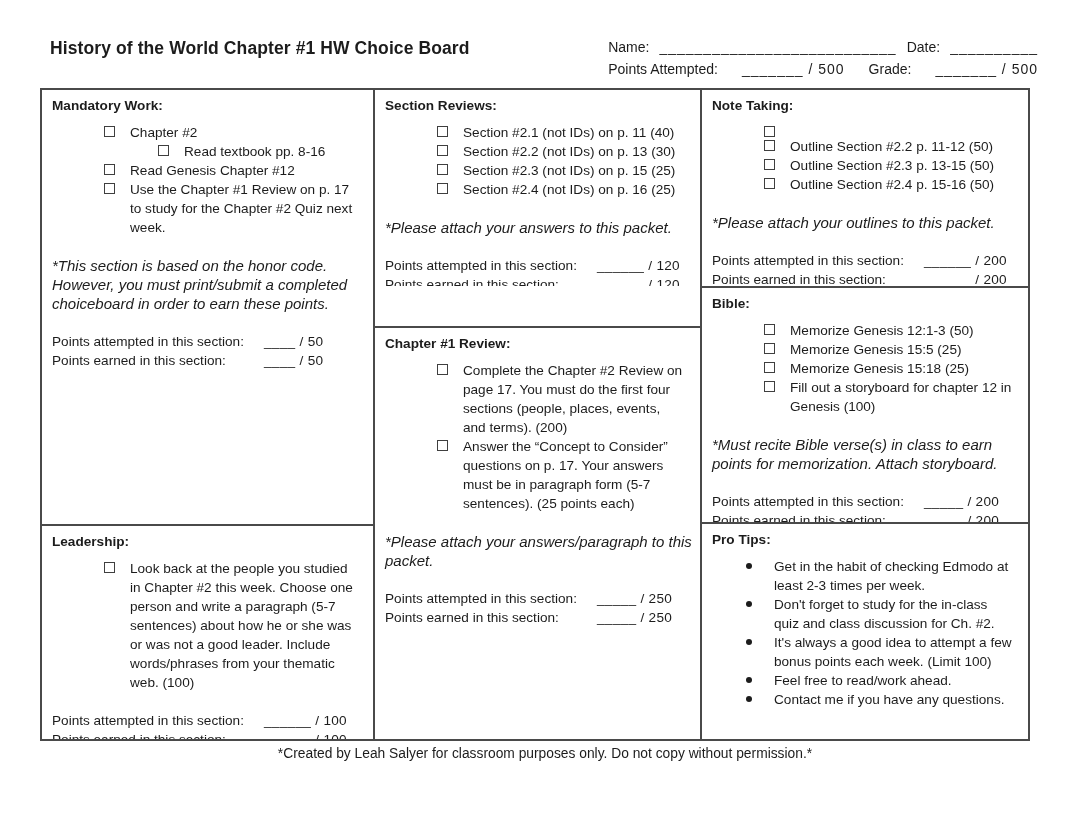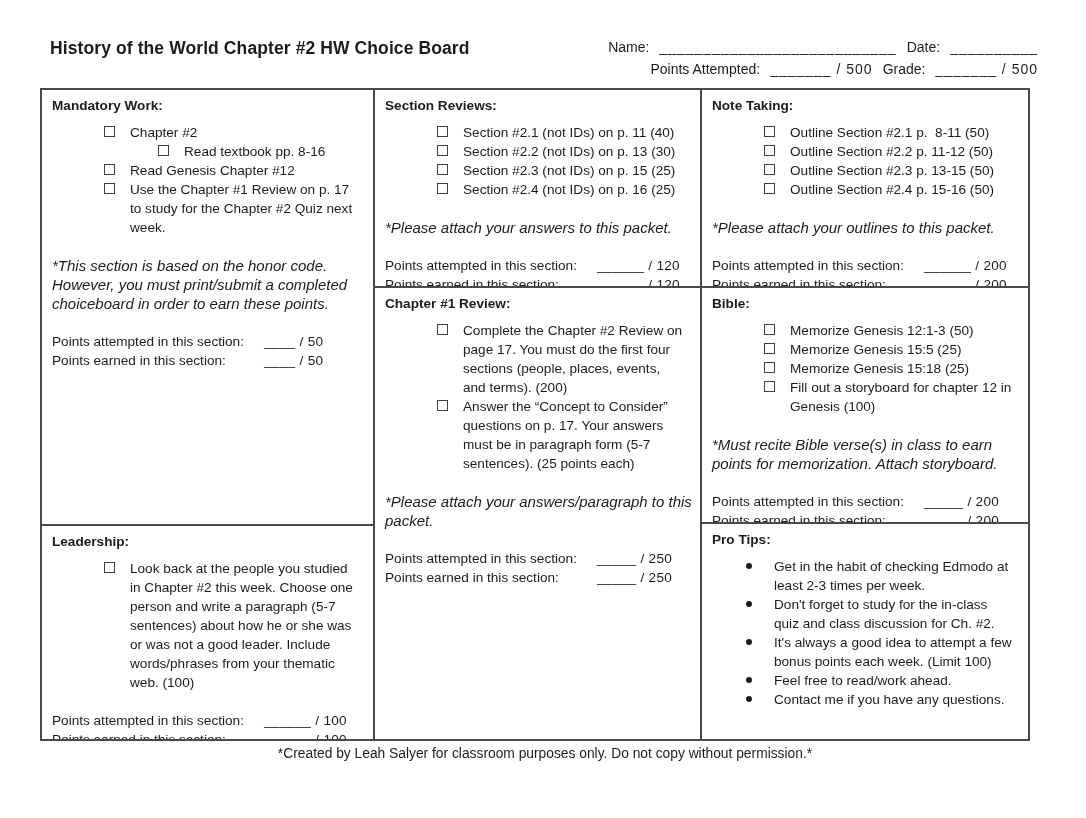"History of the World Chapter" h1.doc-title { text: 2 -> 1 }
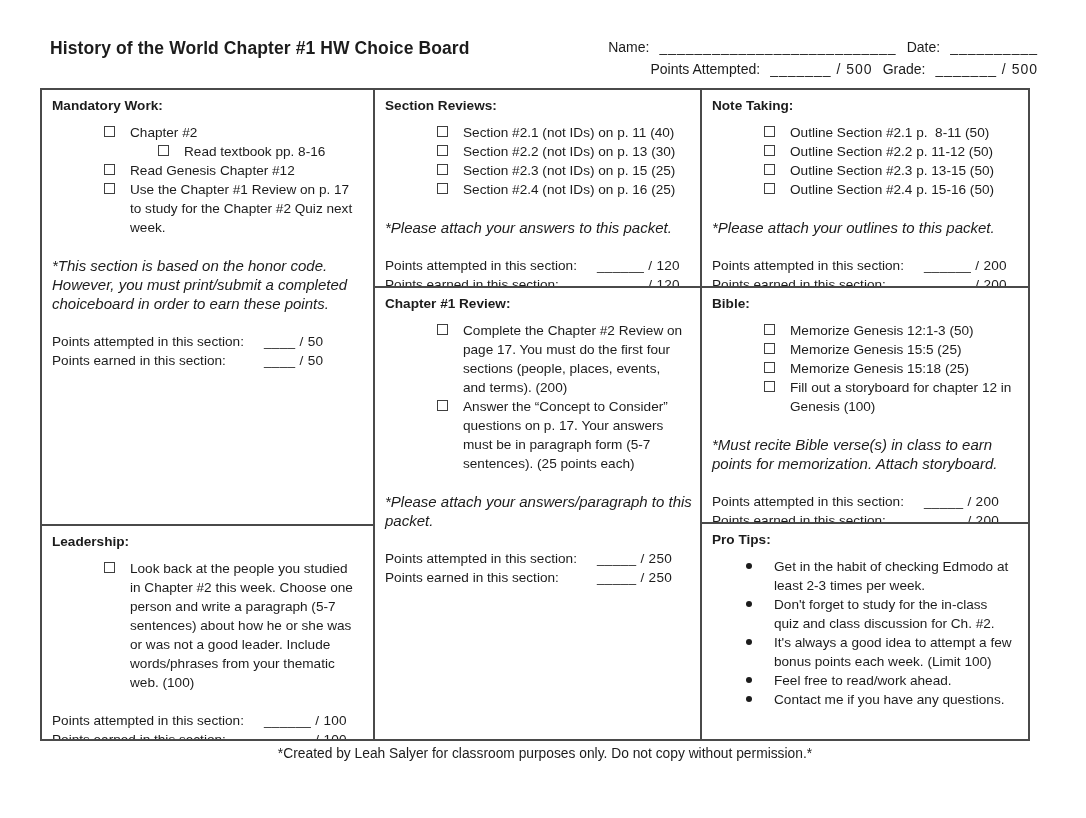"Name:" .hline { justify-content: flex-end -> space-between }
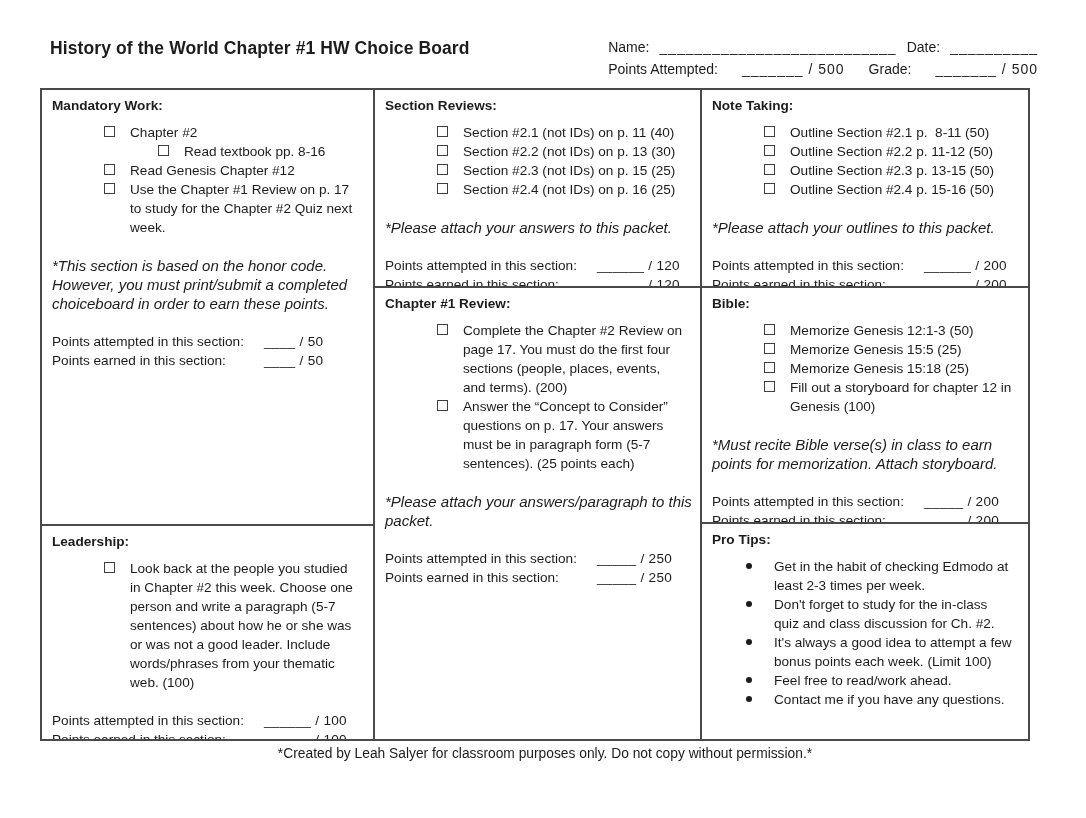"Section Reviews:" .col-2 { gap: none -> 40px }
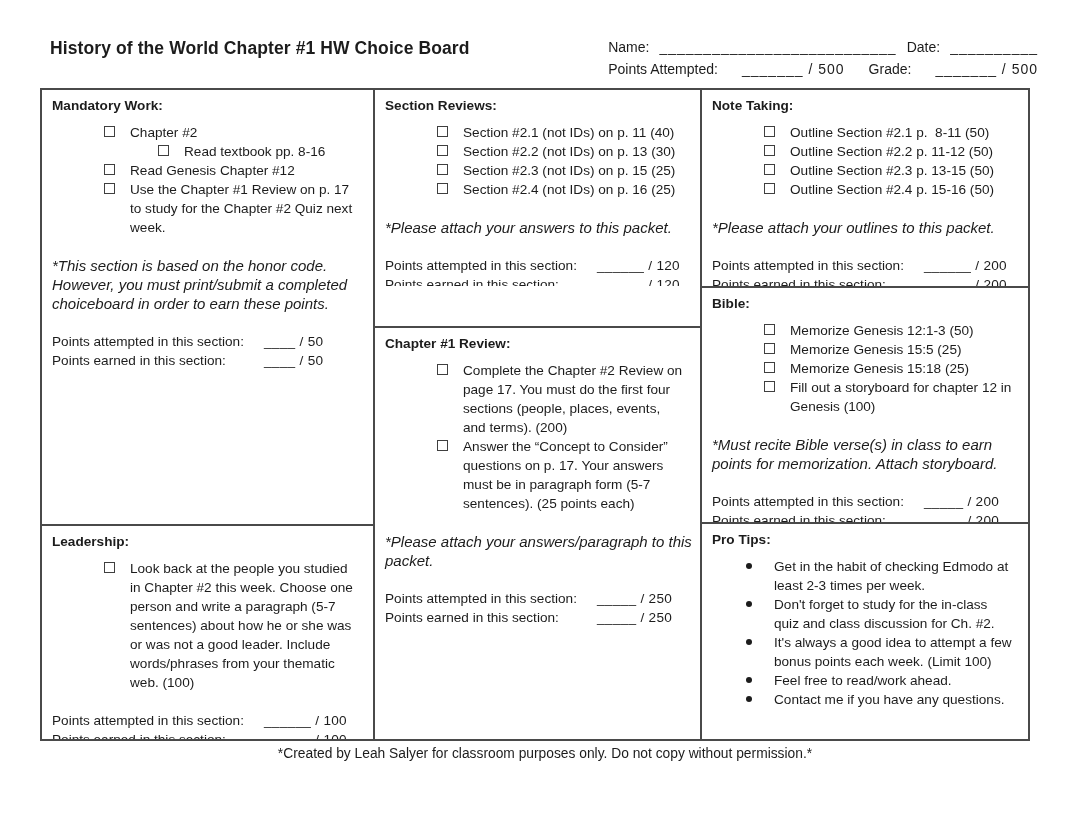"Outline Section #2.1 p. 8-11" span.li-text { html: <span>Outline Section #2.1 p. &nbsp;8-11 (50)</span> -> none }
